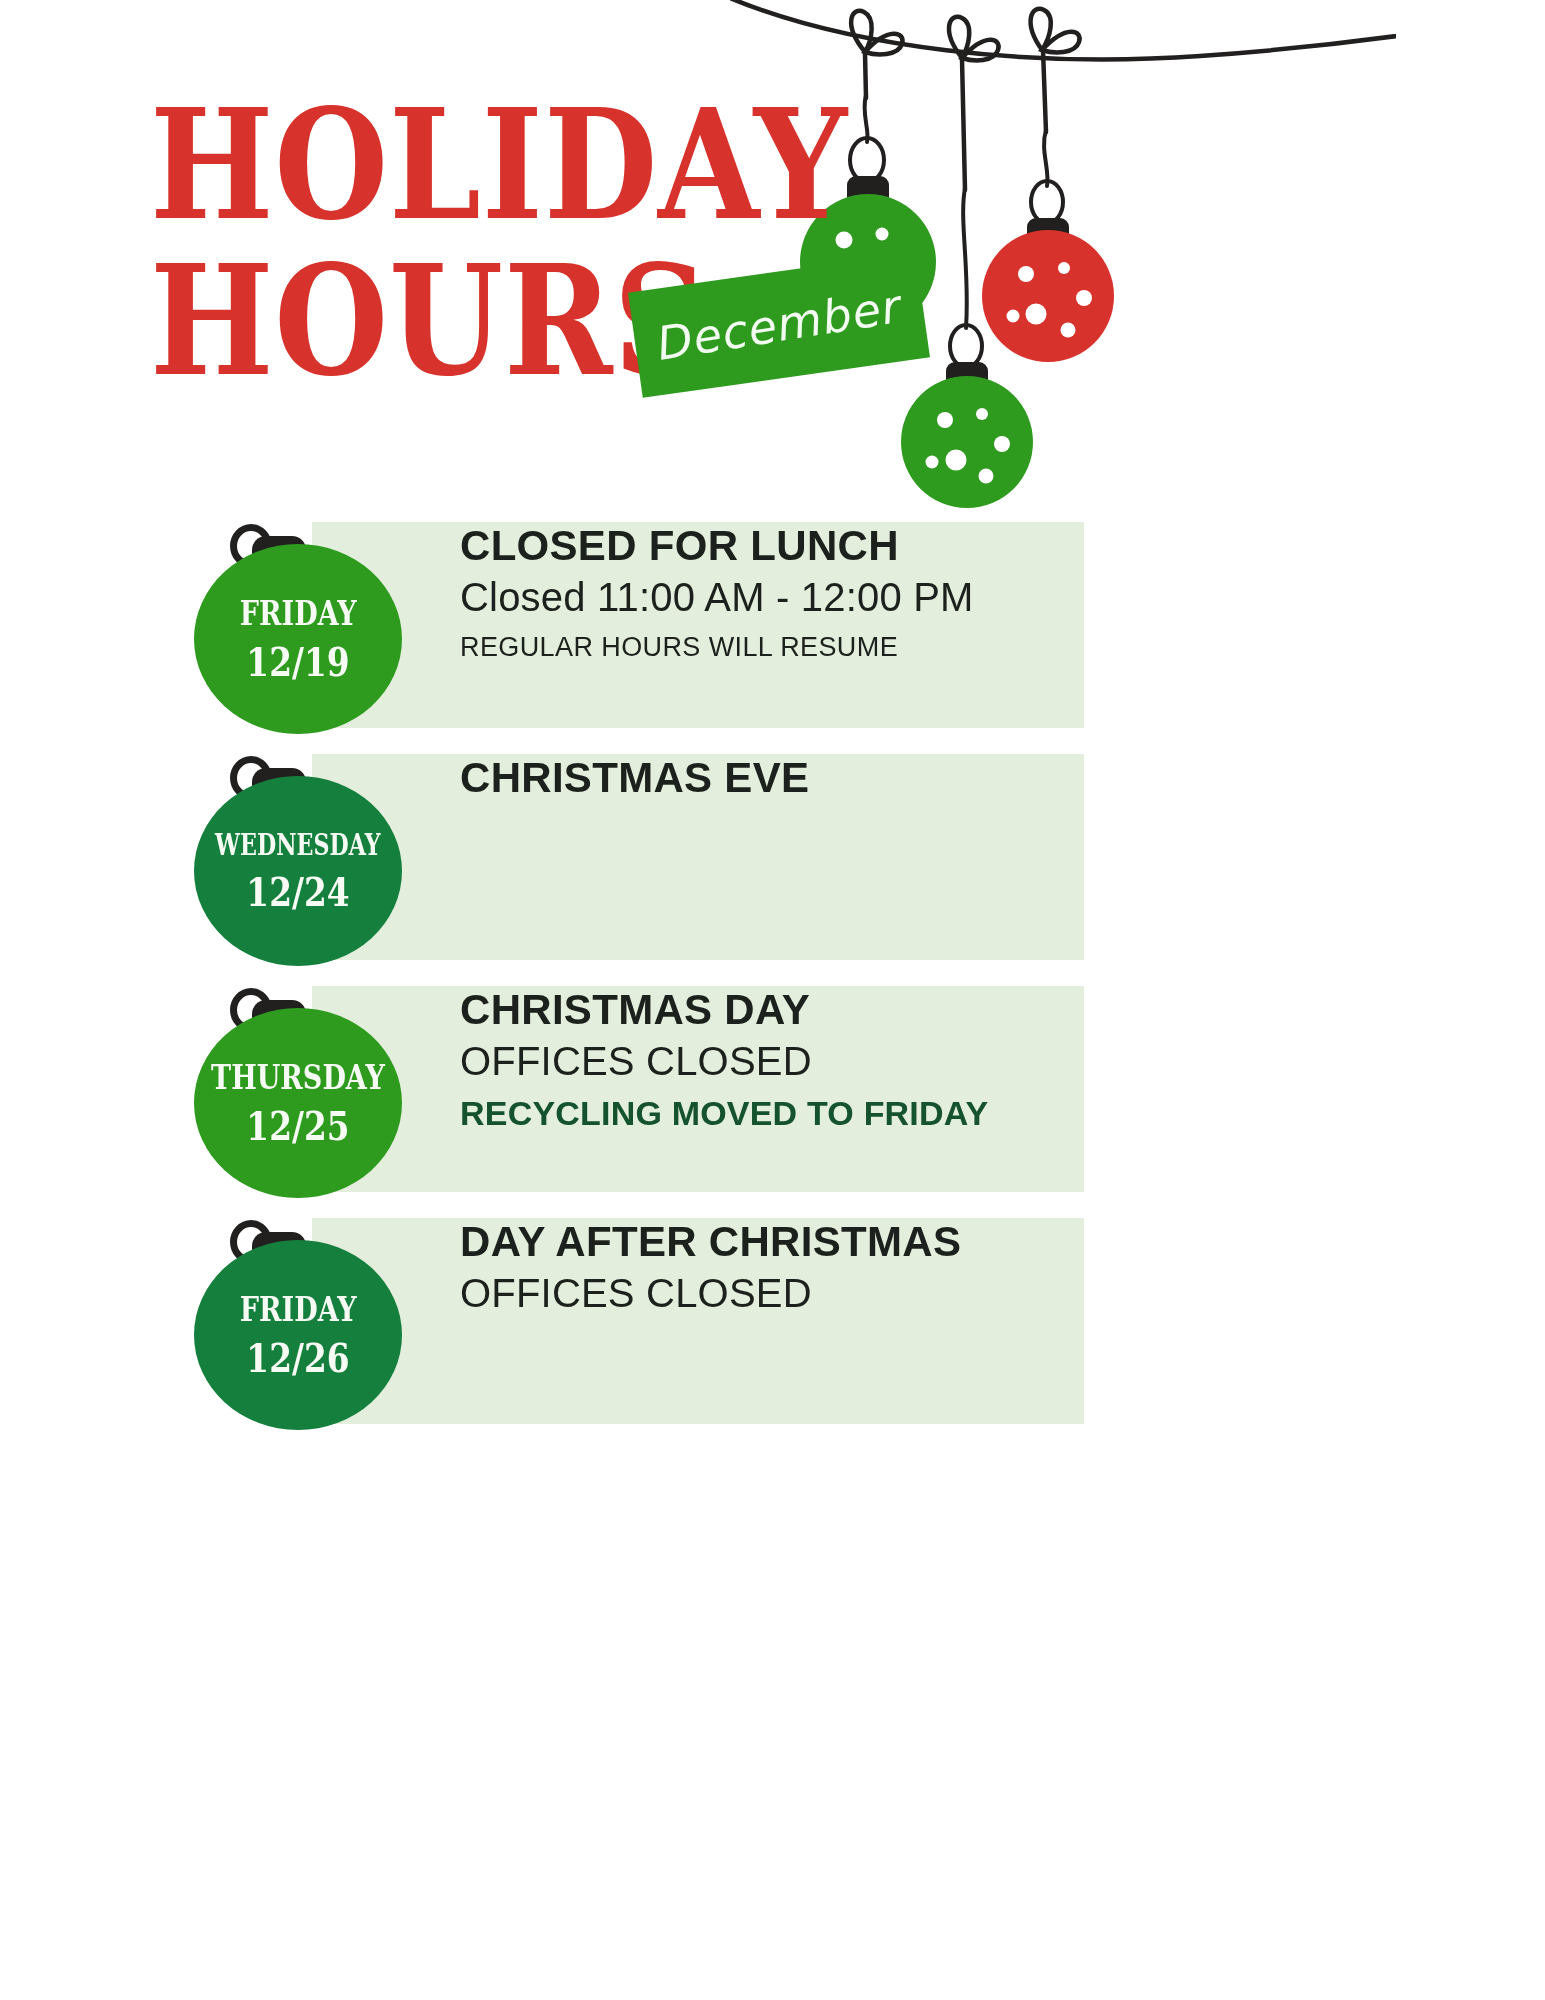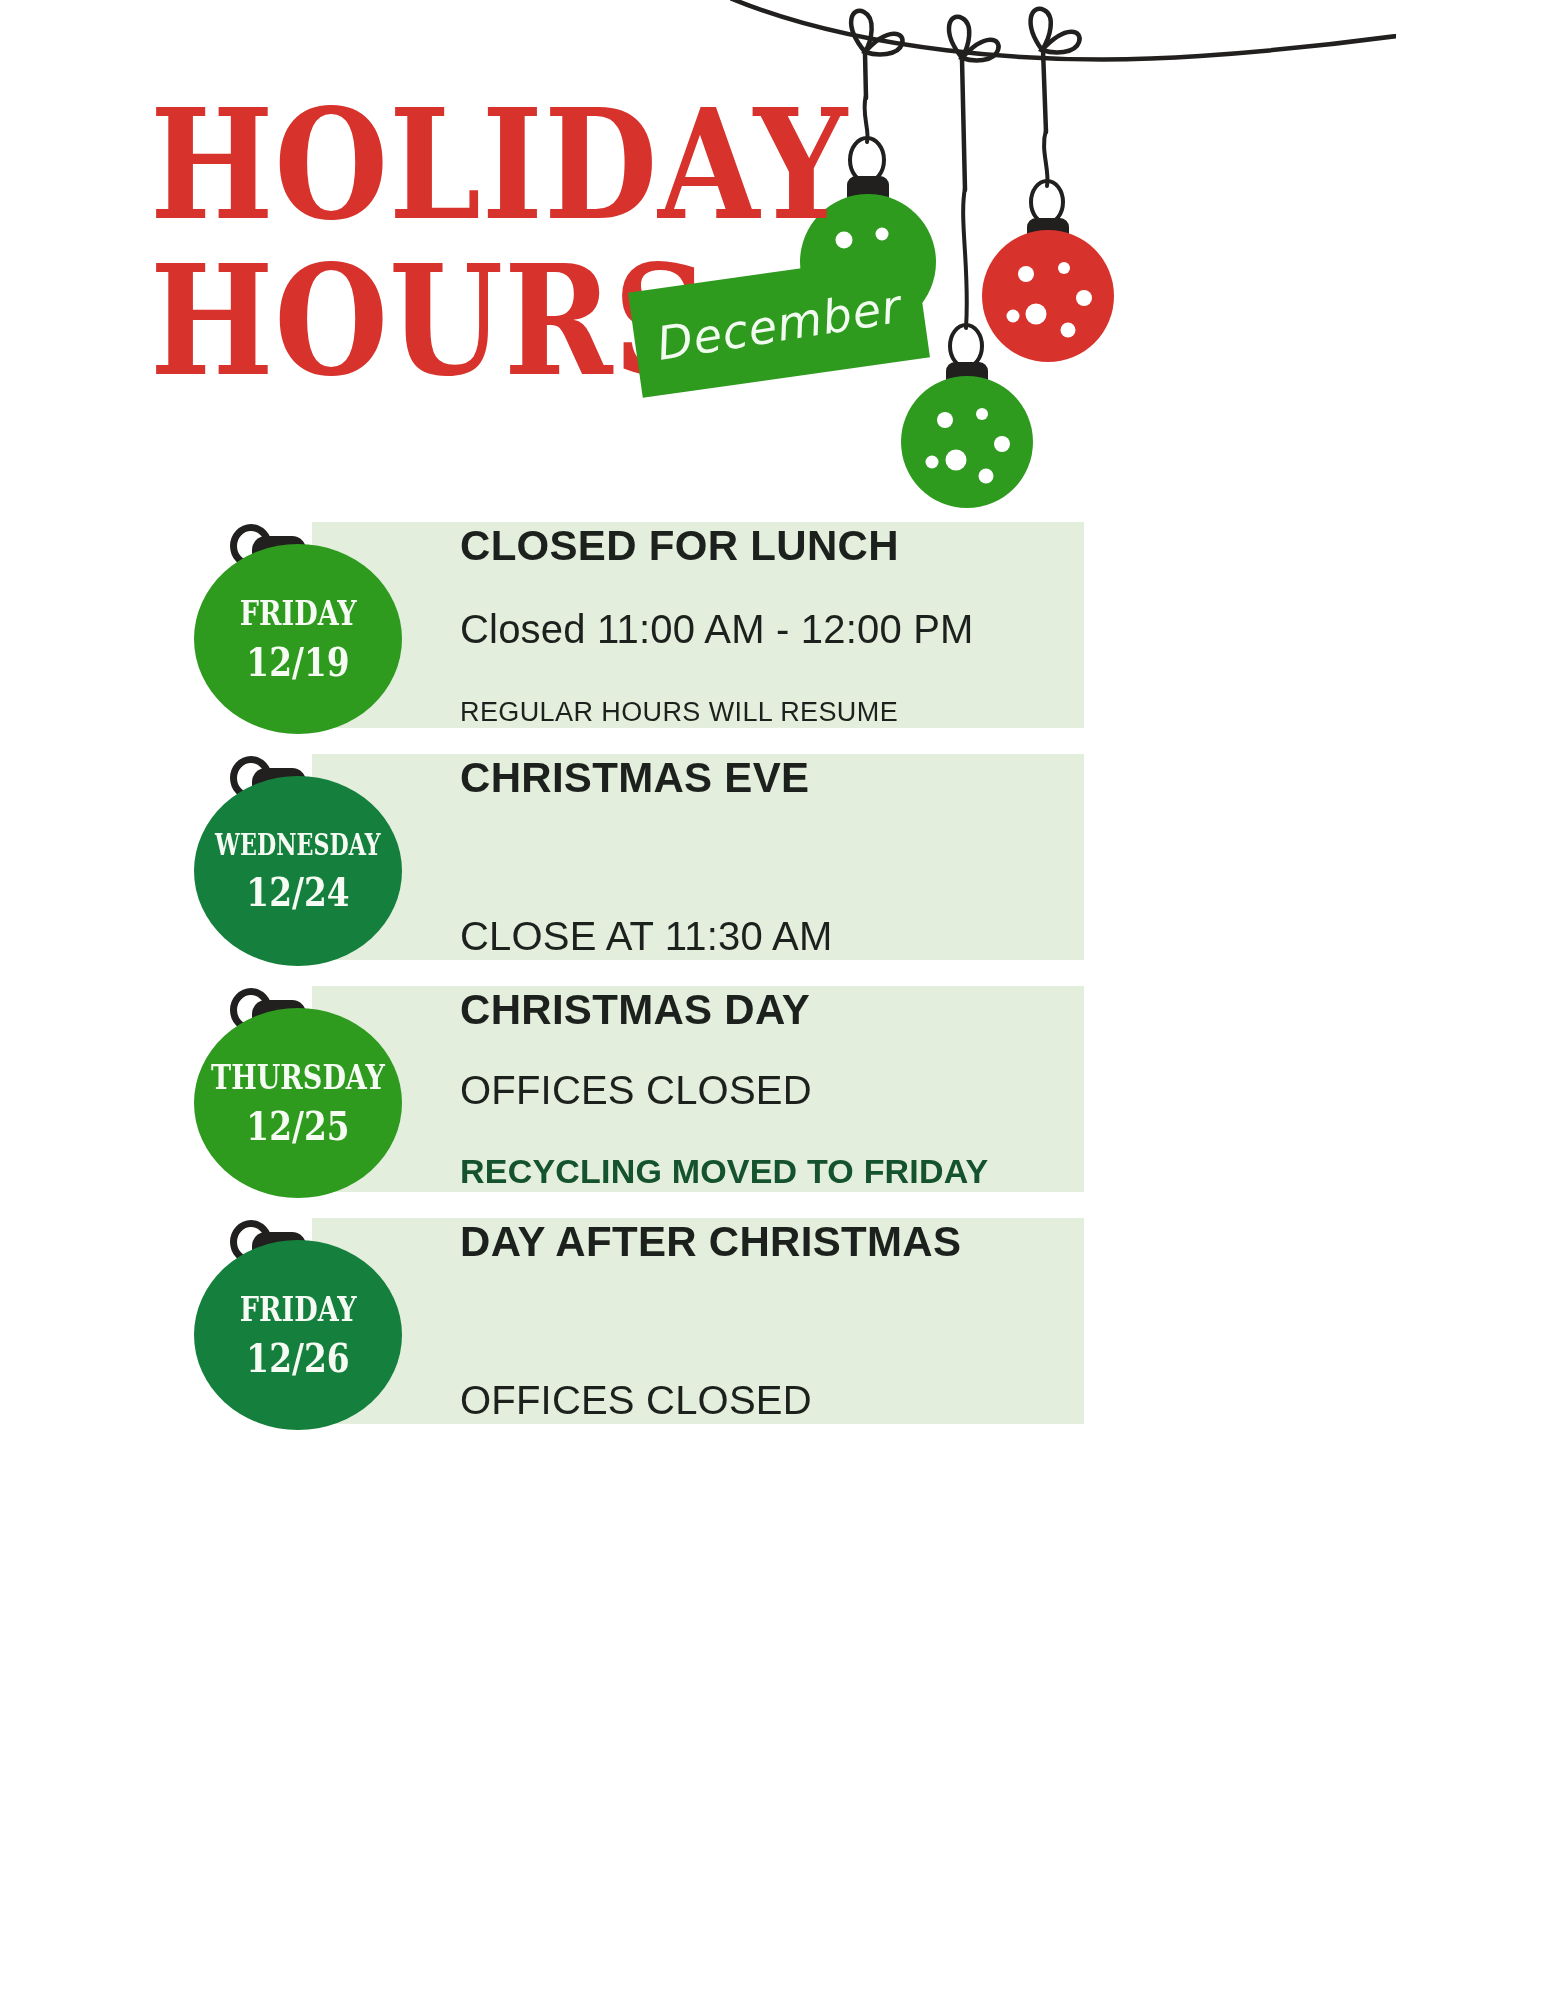"CLOSED FOR LUNCH" .row .text { justify-content: space-between -> flex-start }
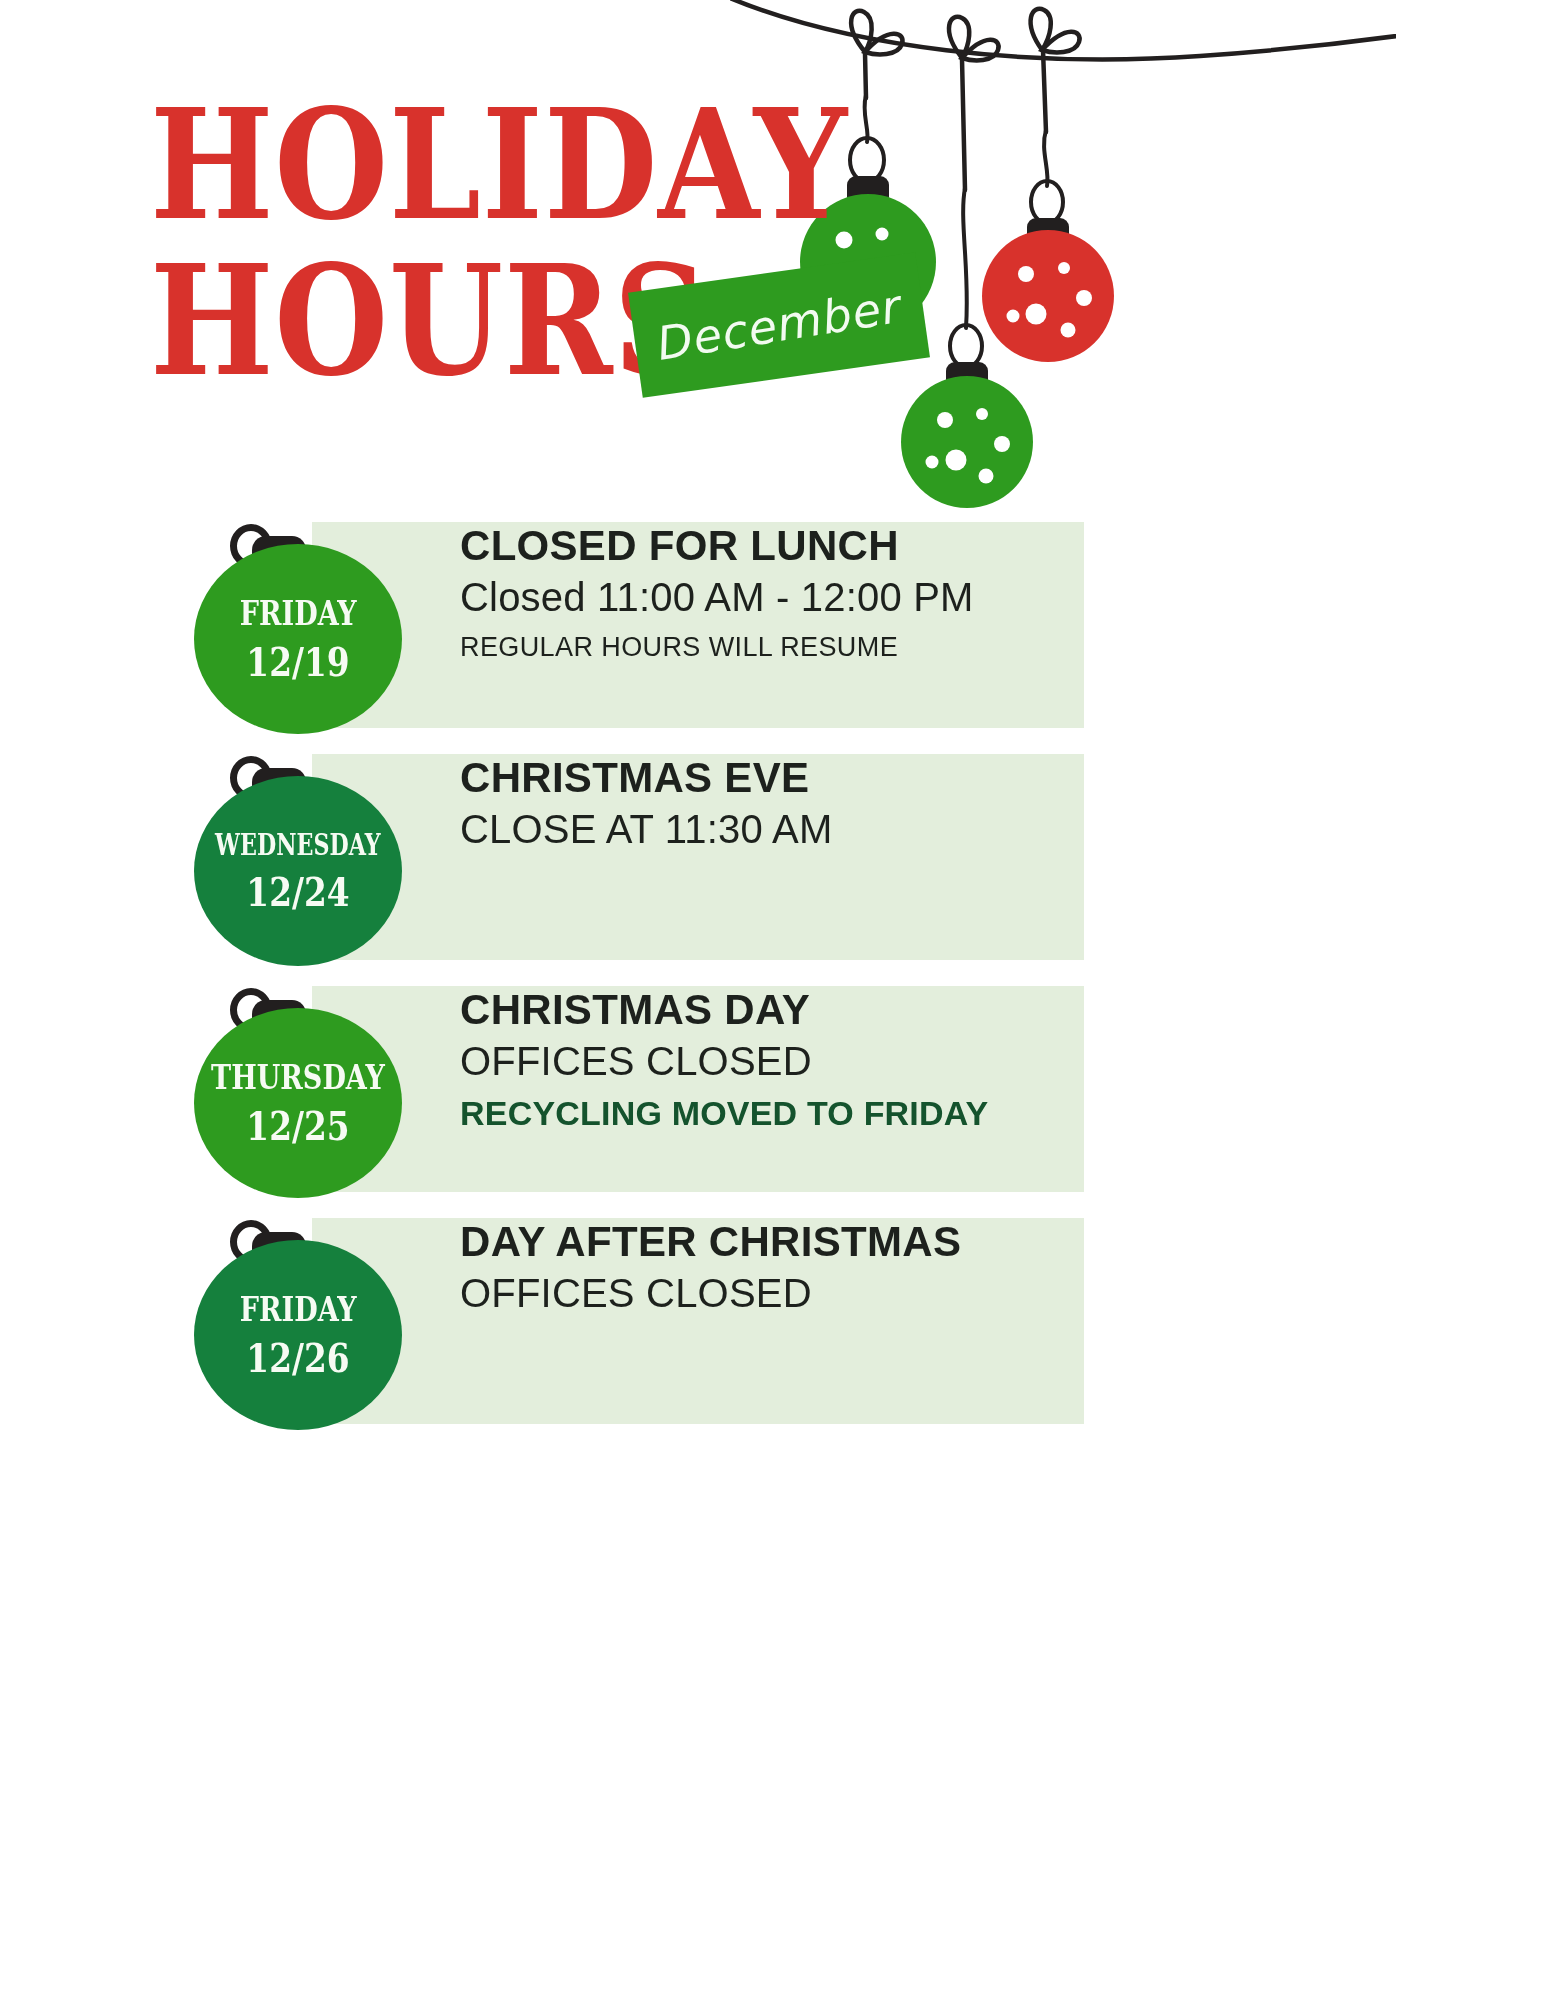"CLOSE AT 11:30 AM" div.subline { html: <div>CLOSE AT 11:30 AM</div> -> none }
